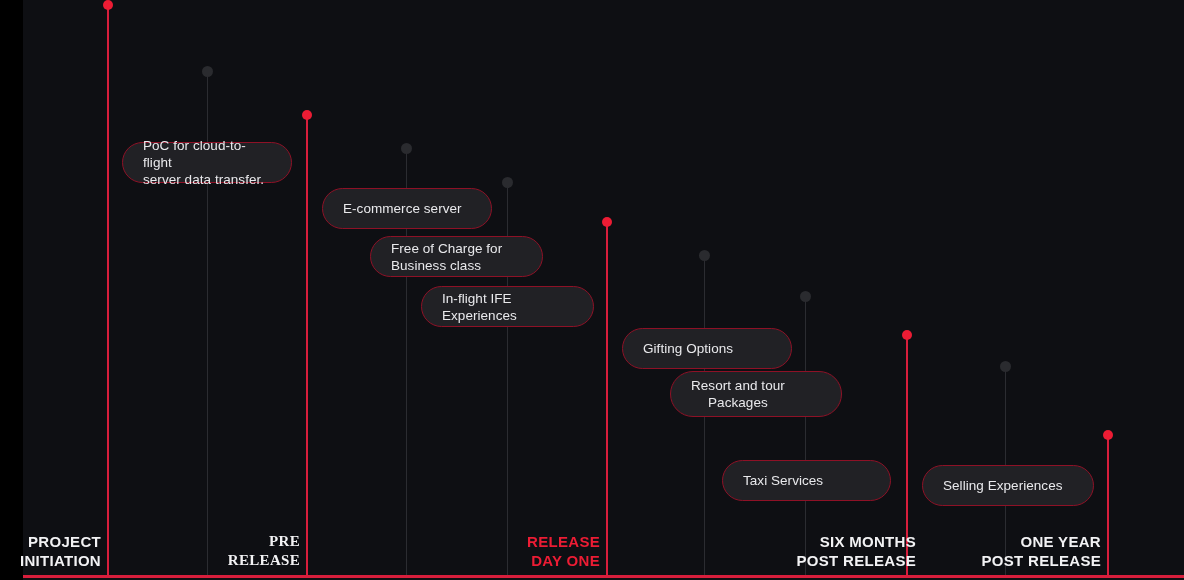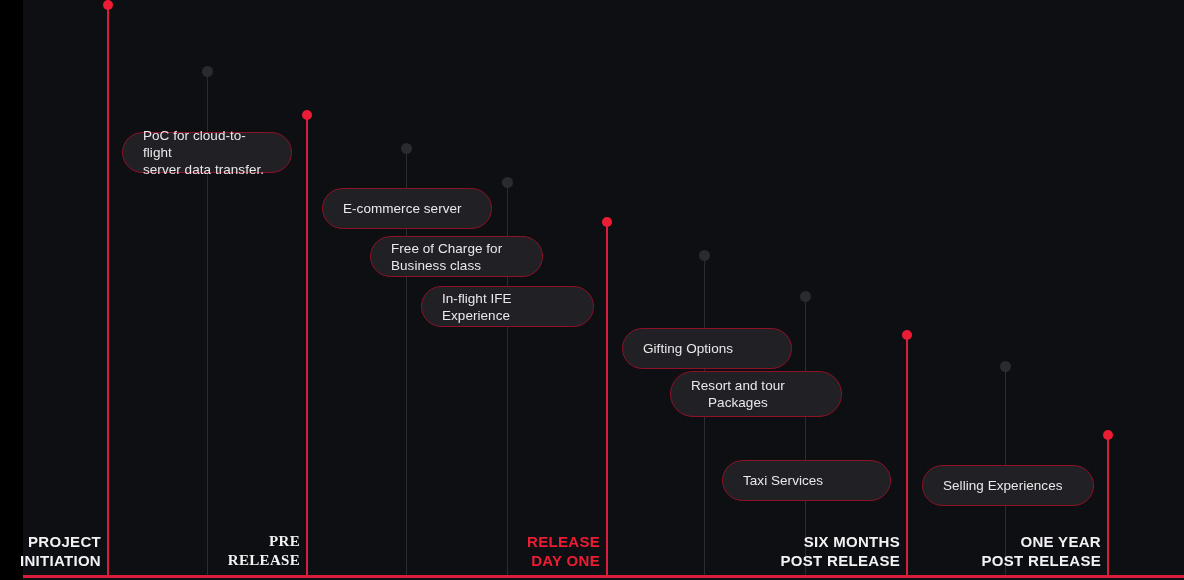"PoC for cloud-to-flight" div.pill { top: 132px -> 142px }
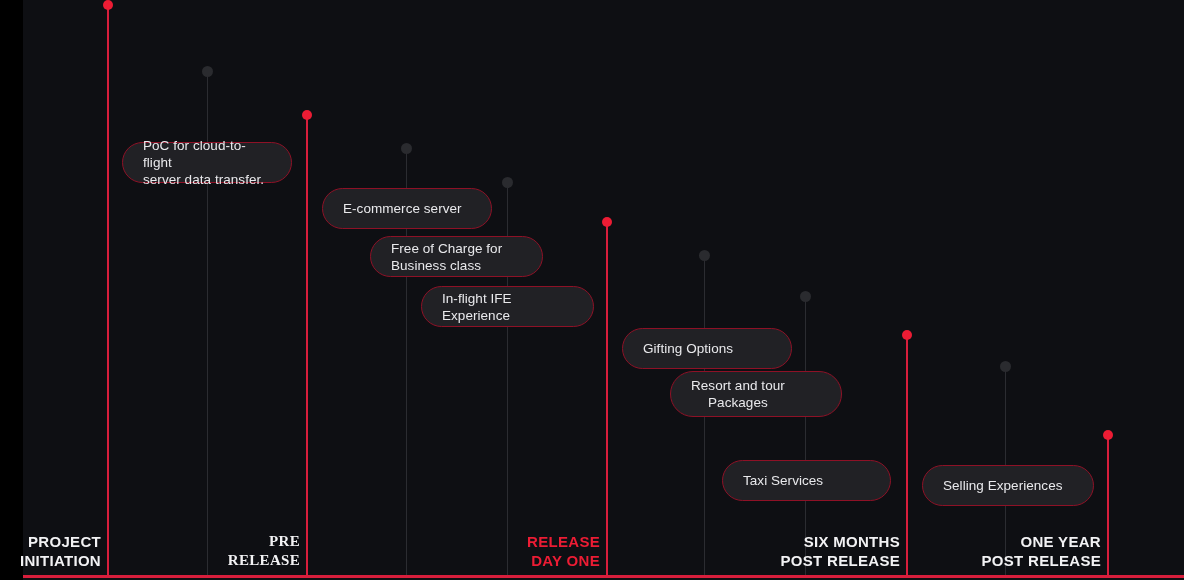"In-flight IFE Experience" div.pill { text: Experience -> Experiences }
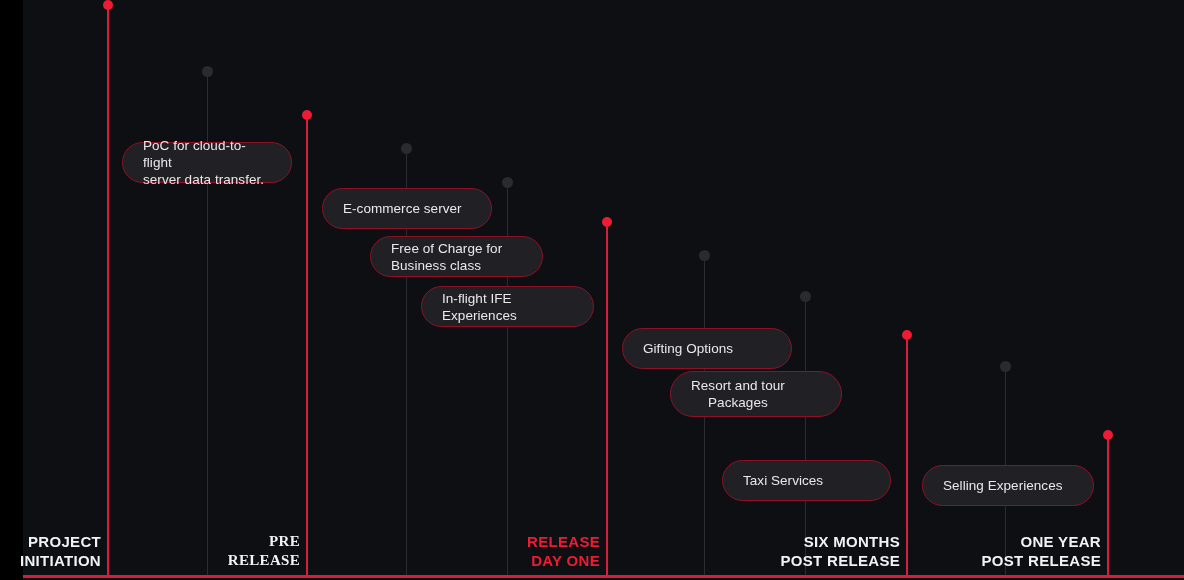"SIX MONTHS" div.ms-label { left: 700px -> 716px }
